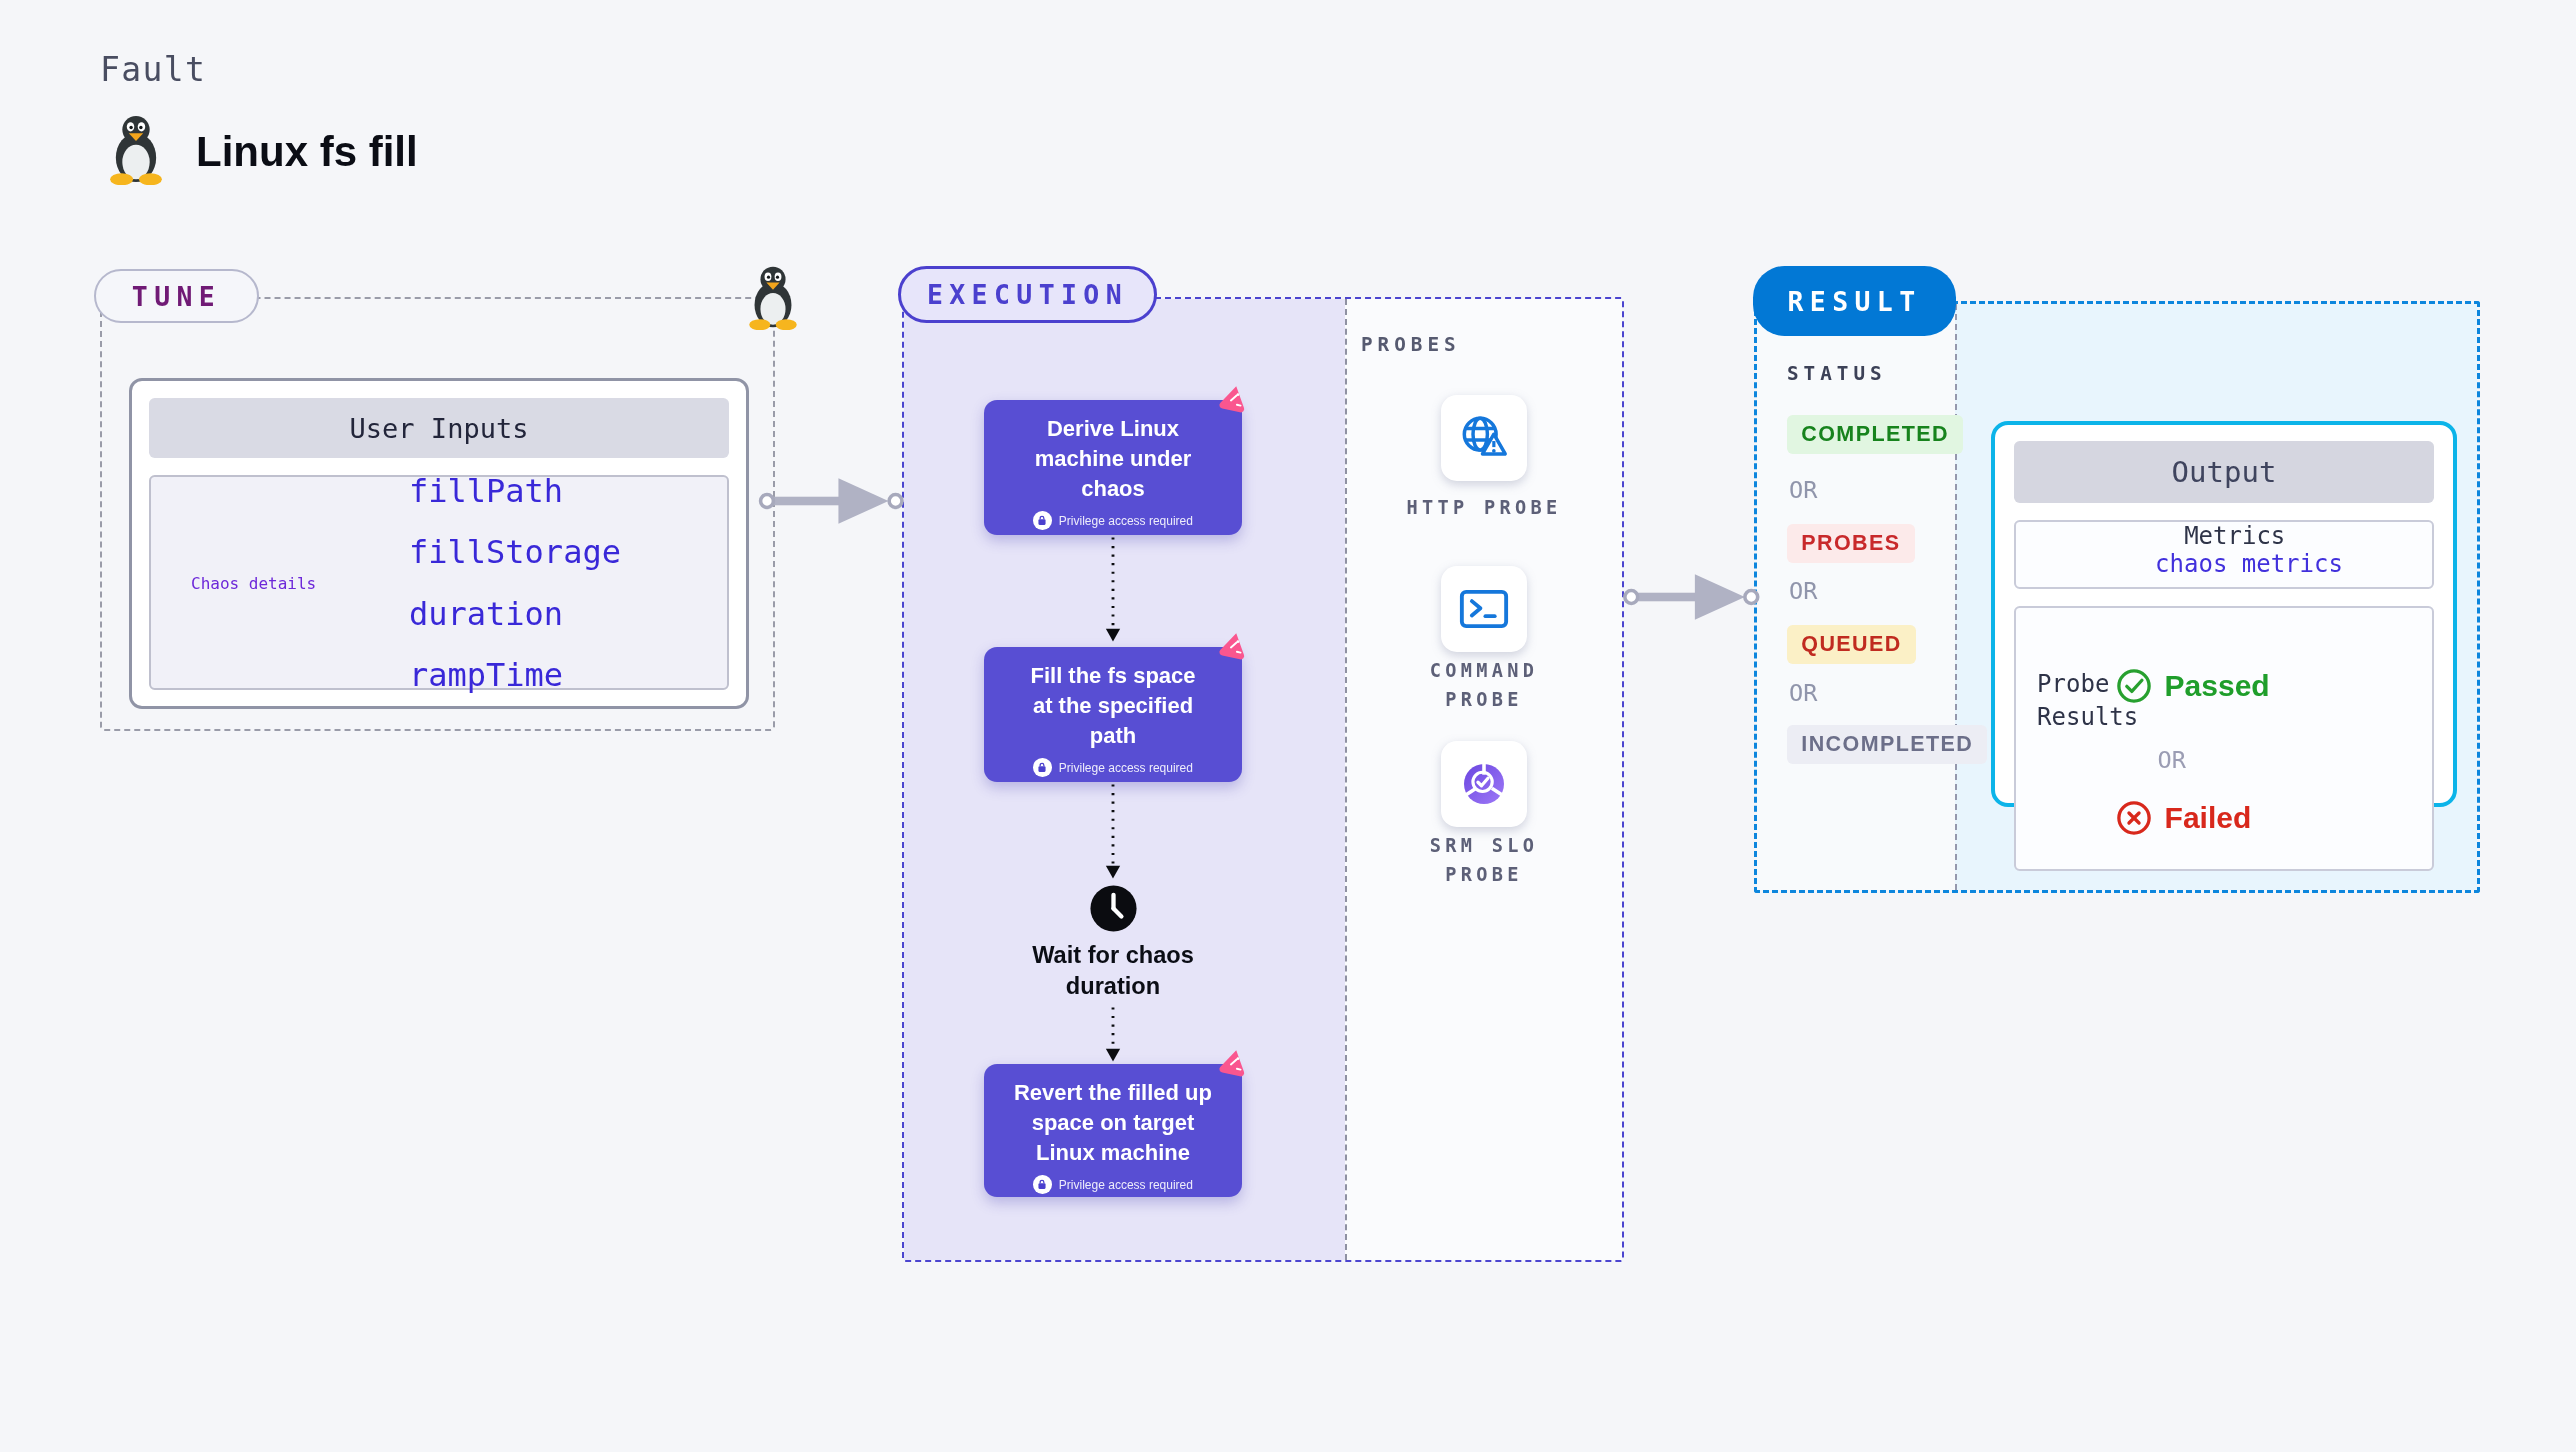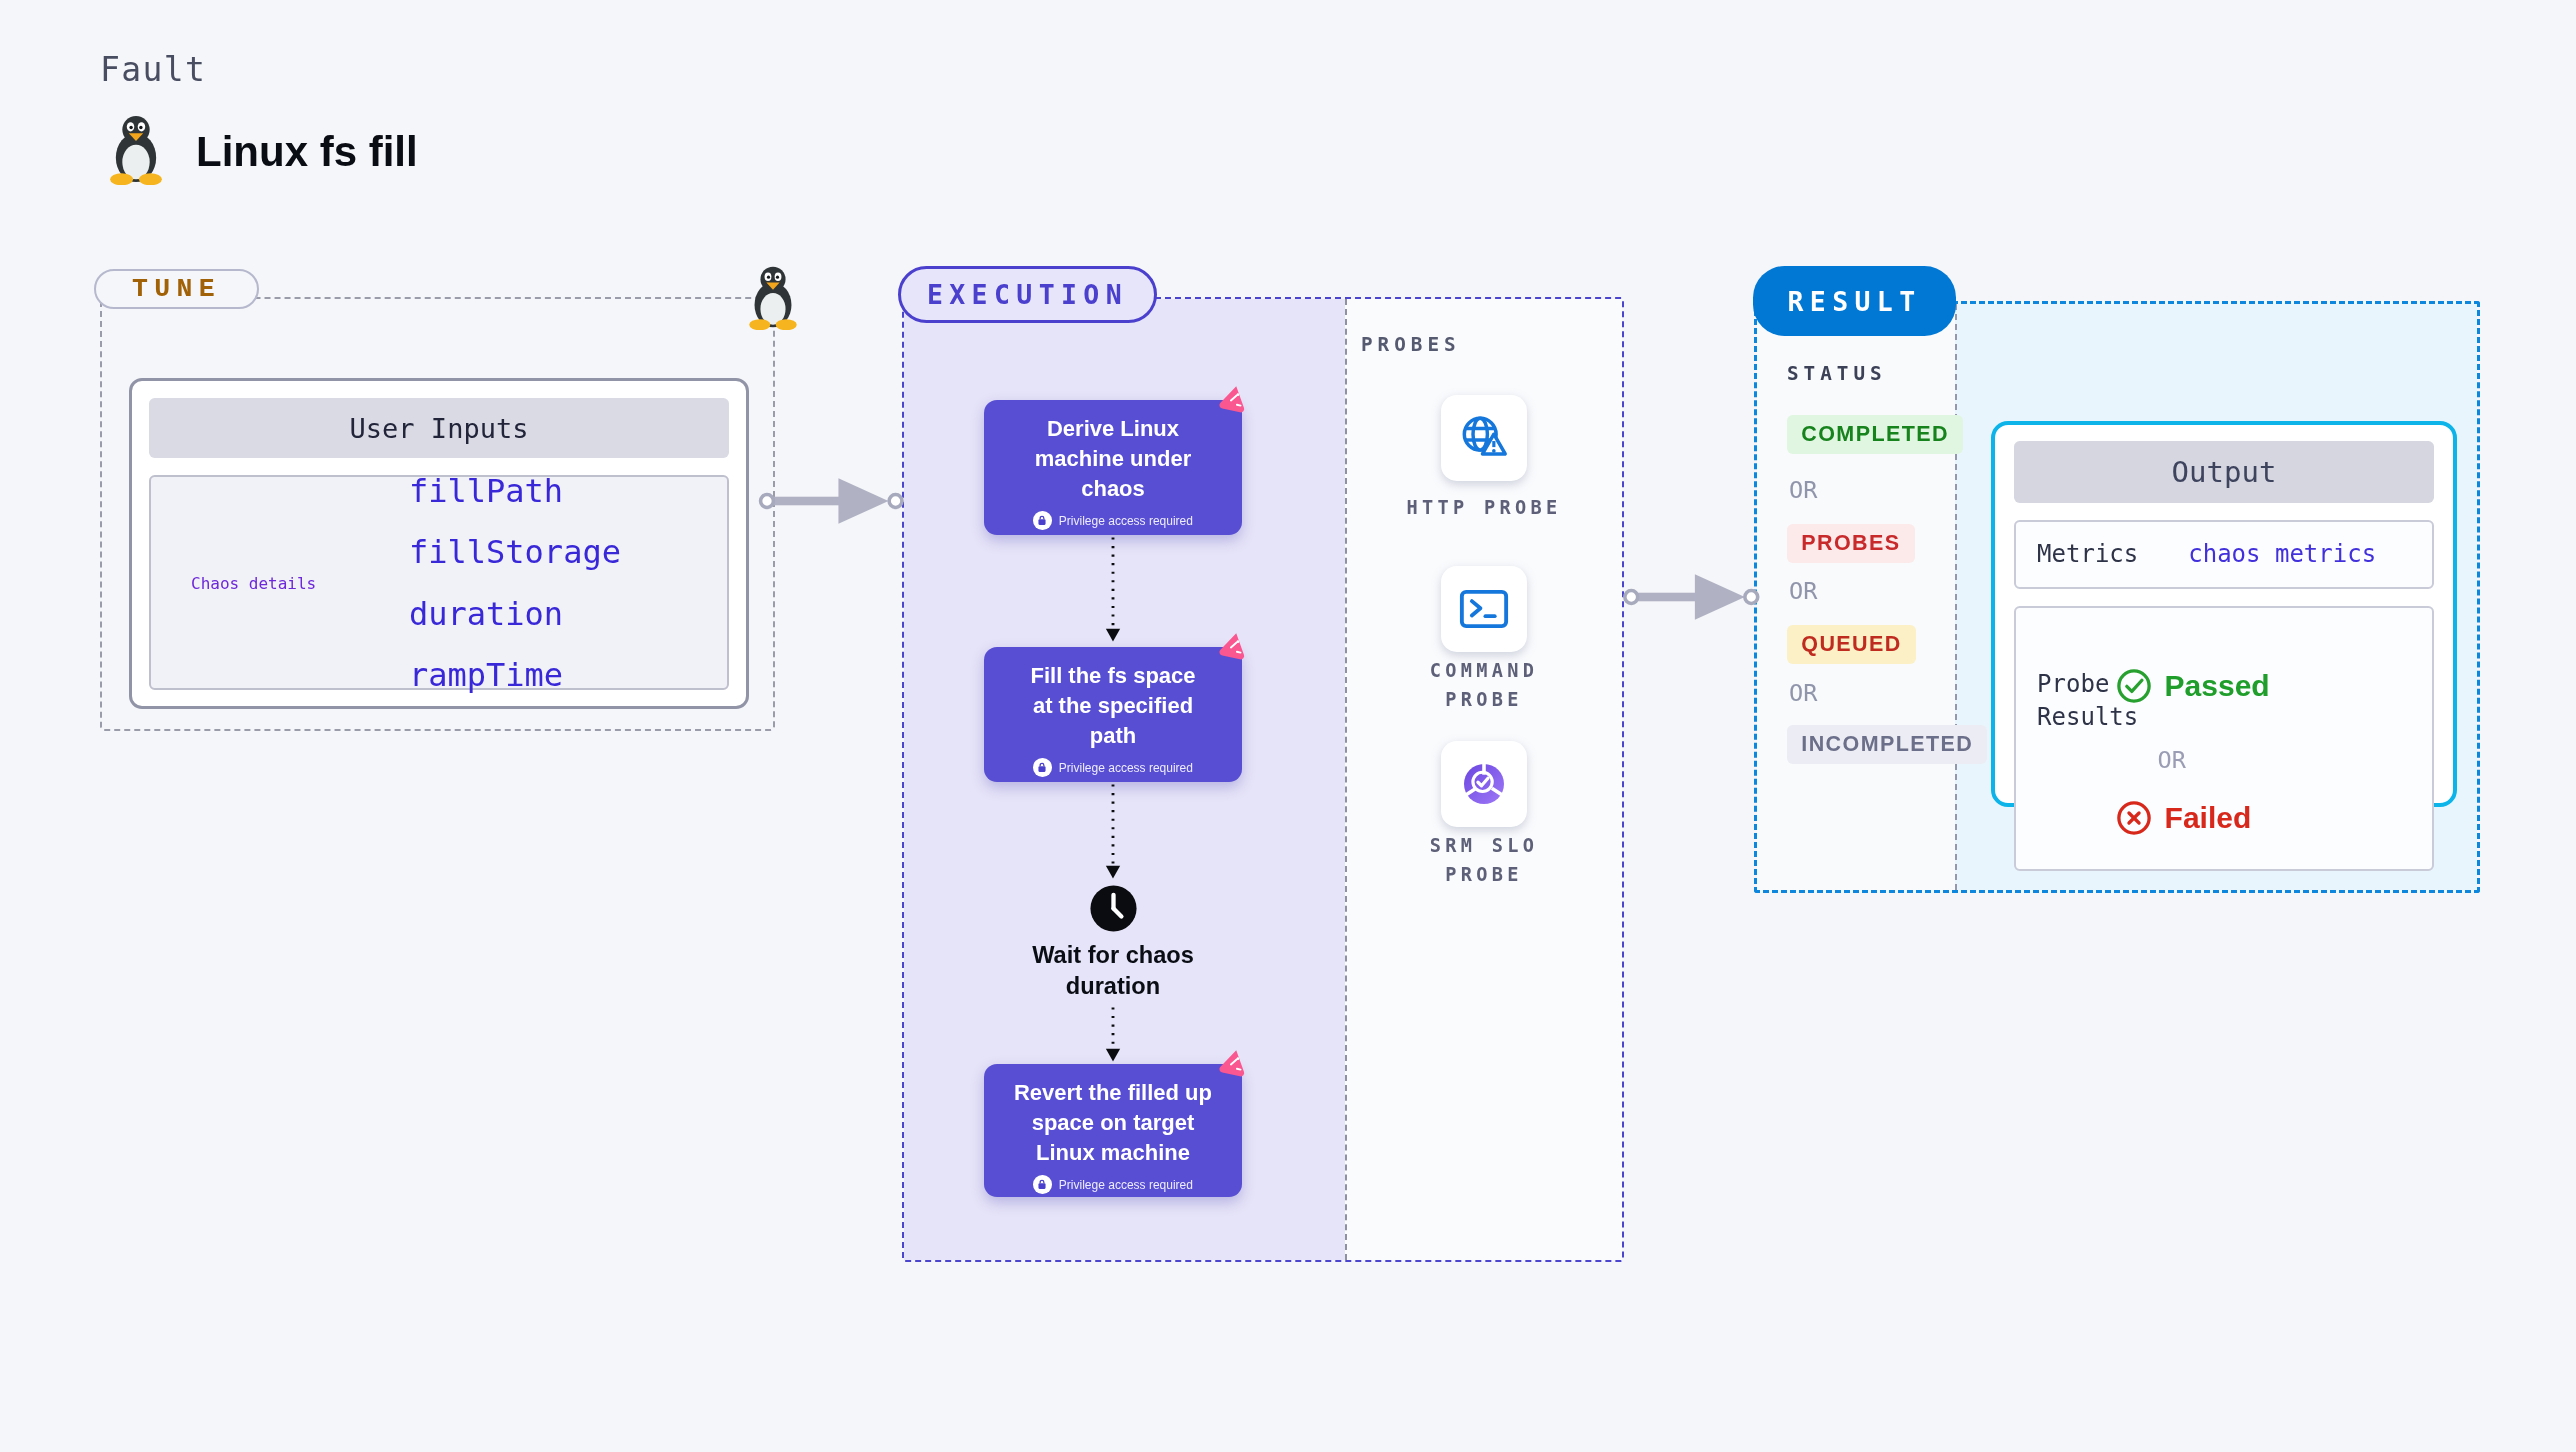"TUNE" .pill-tune { color: #a16207 -> #701a75; font-family: Liberation Mono, monospace -> none; height: 40px -> 54px }
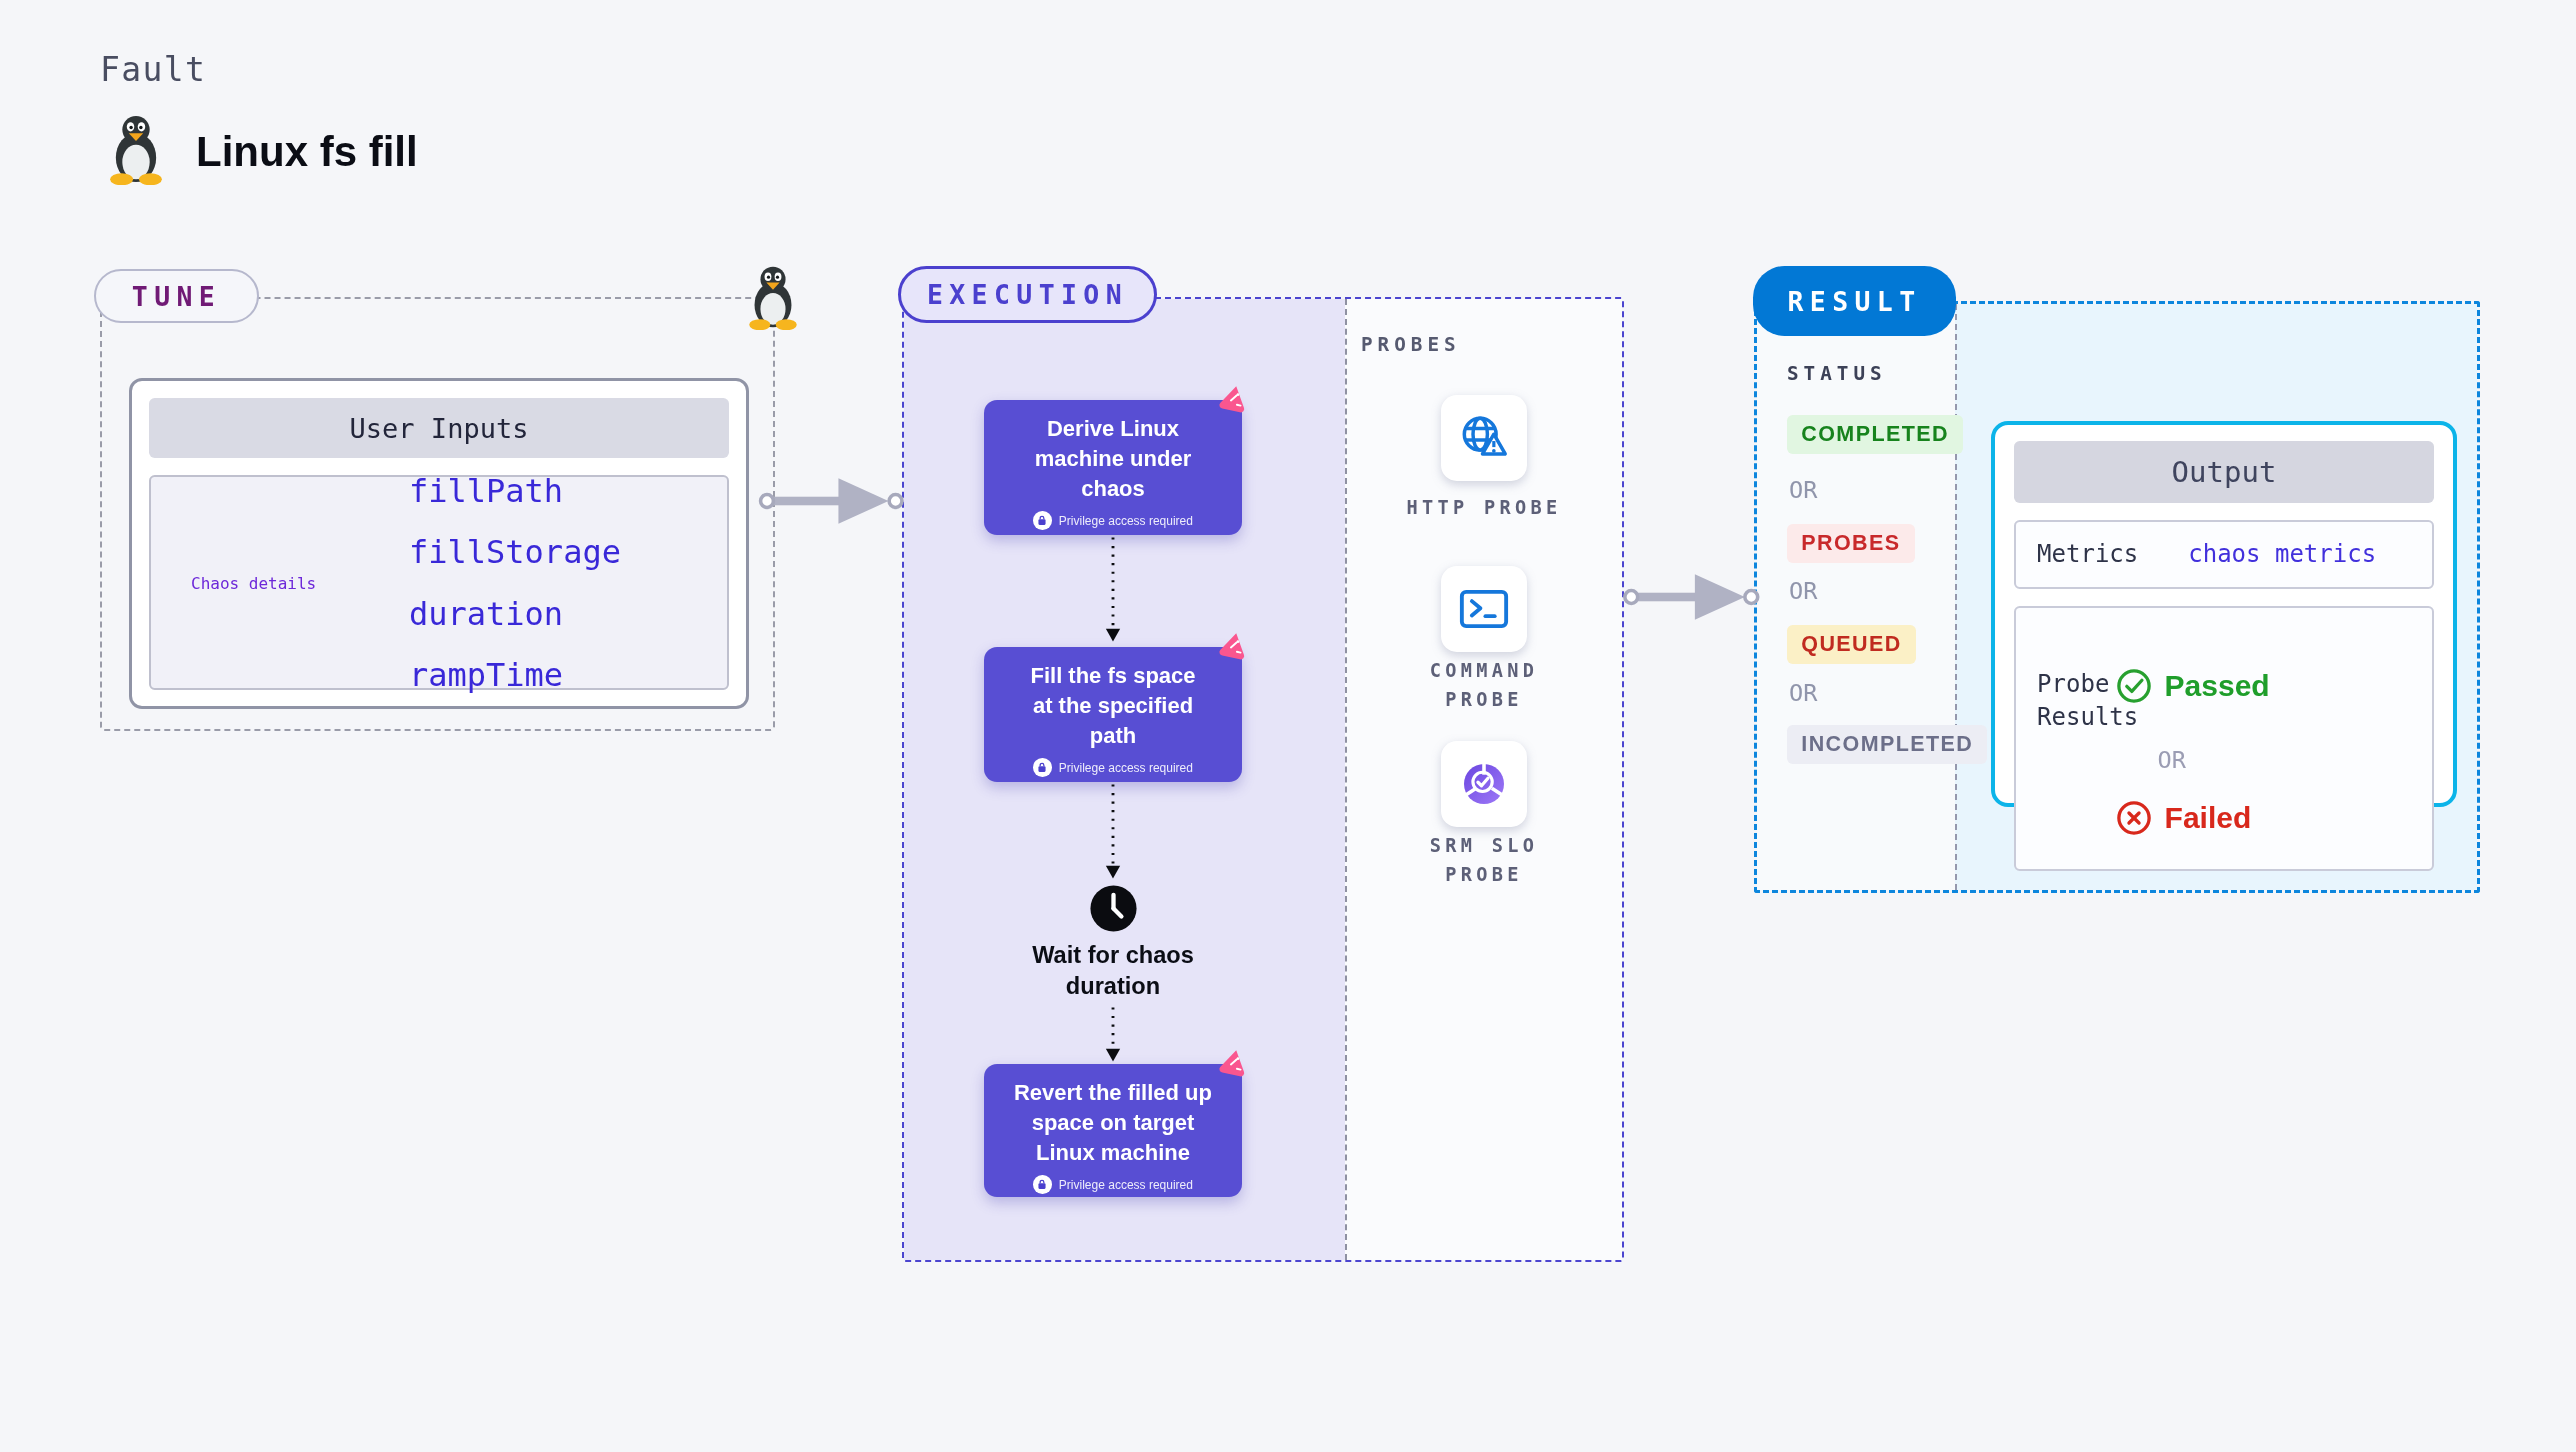"Metrics" .metrics-row { flex-direction: none -> column }
